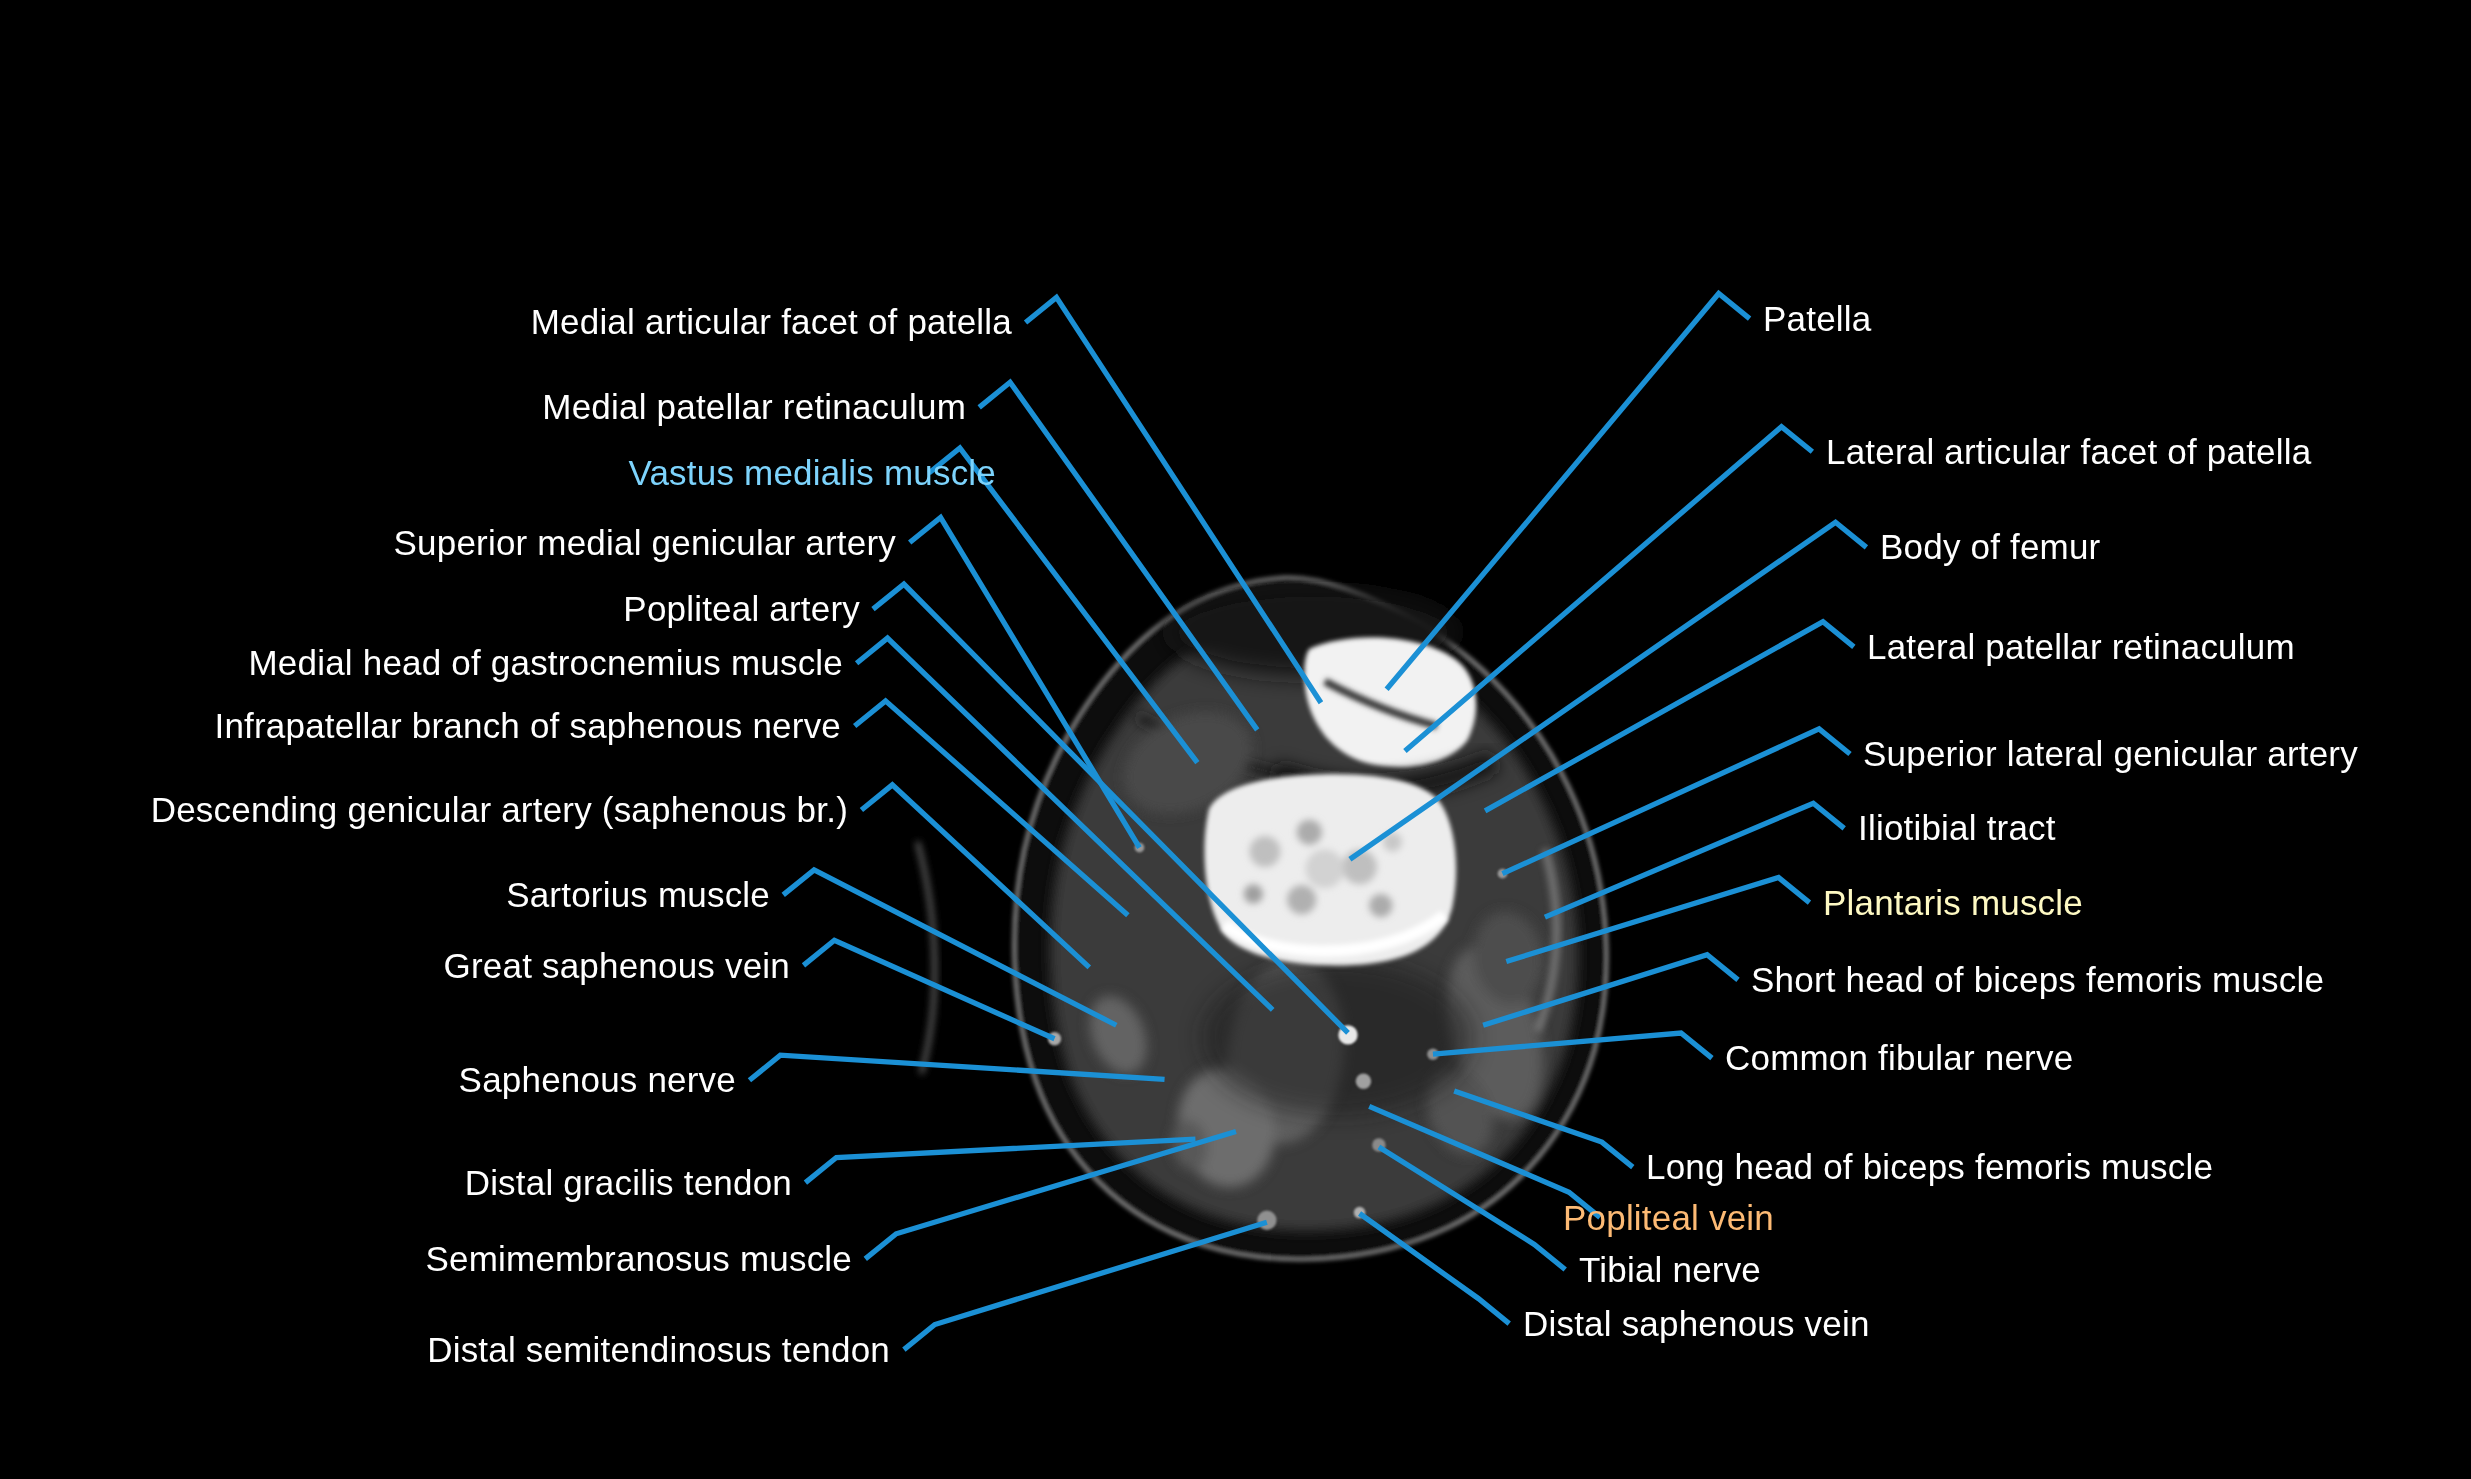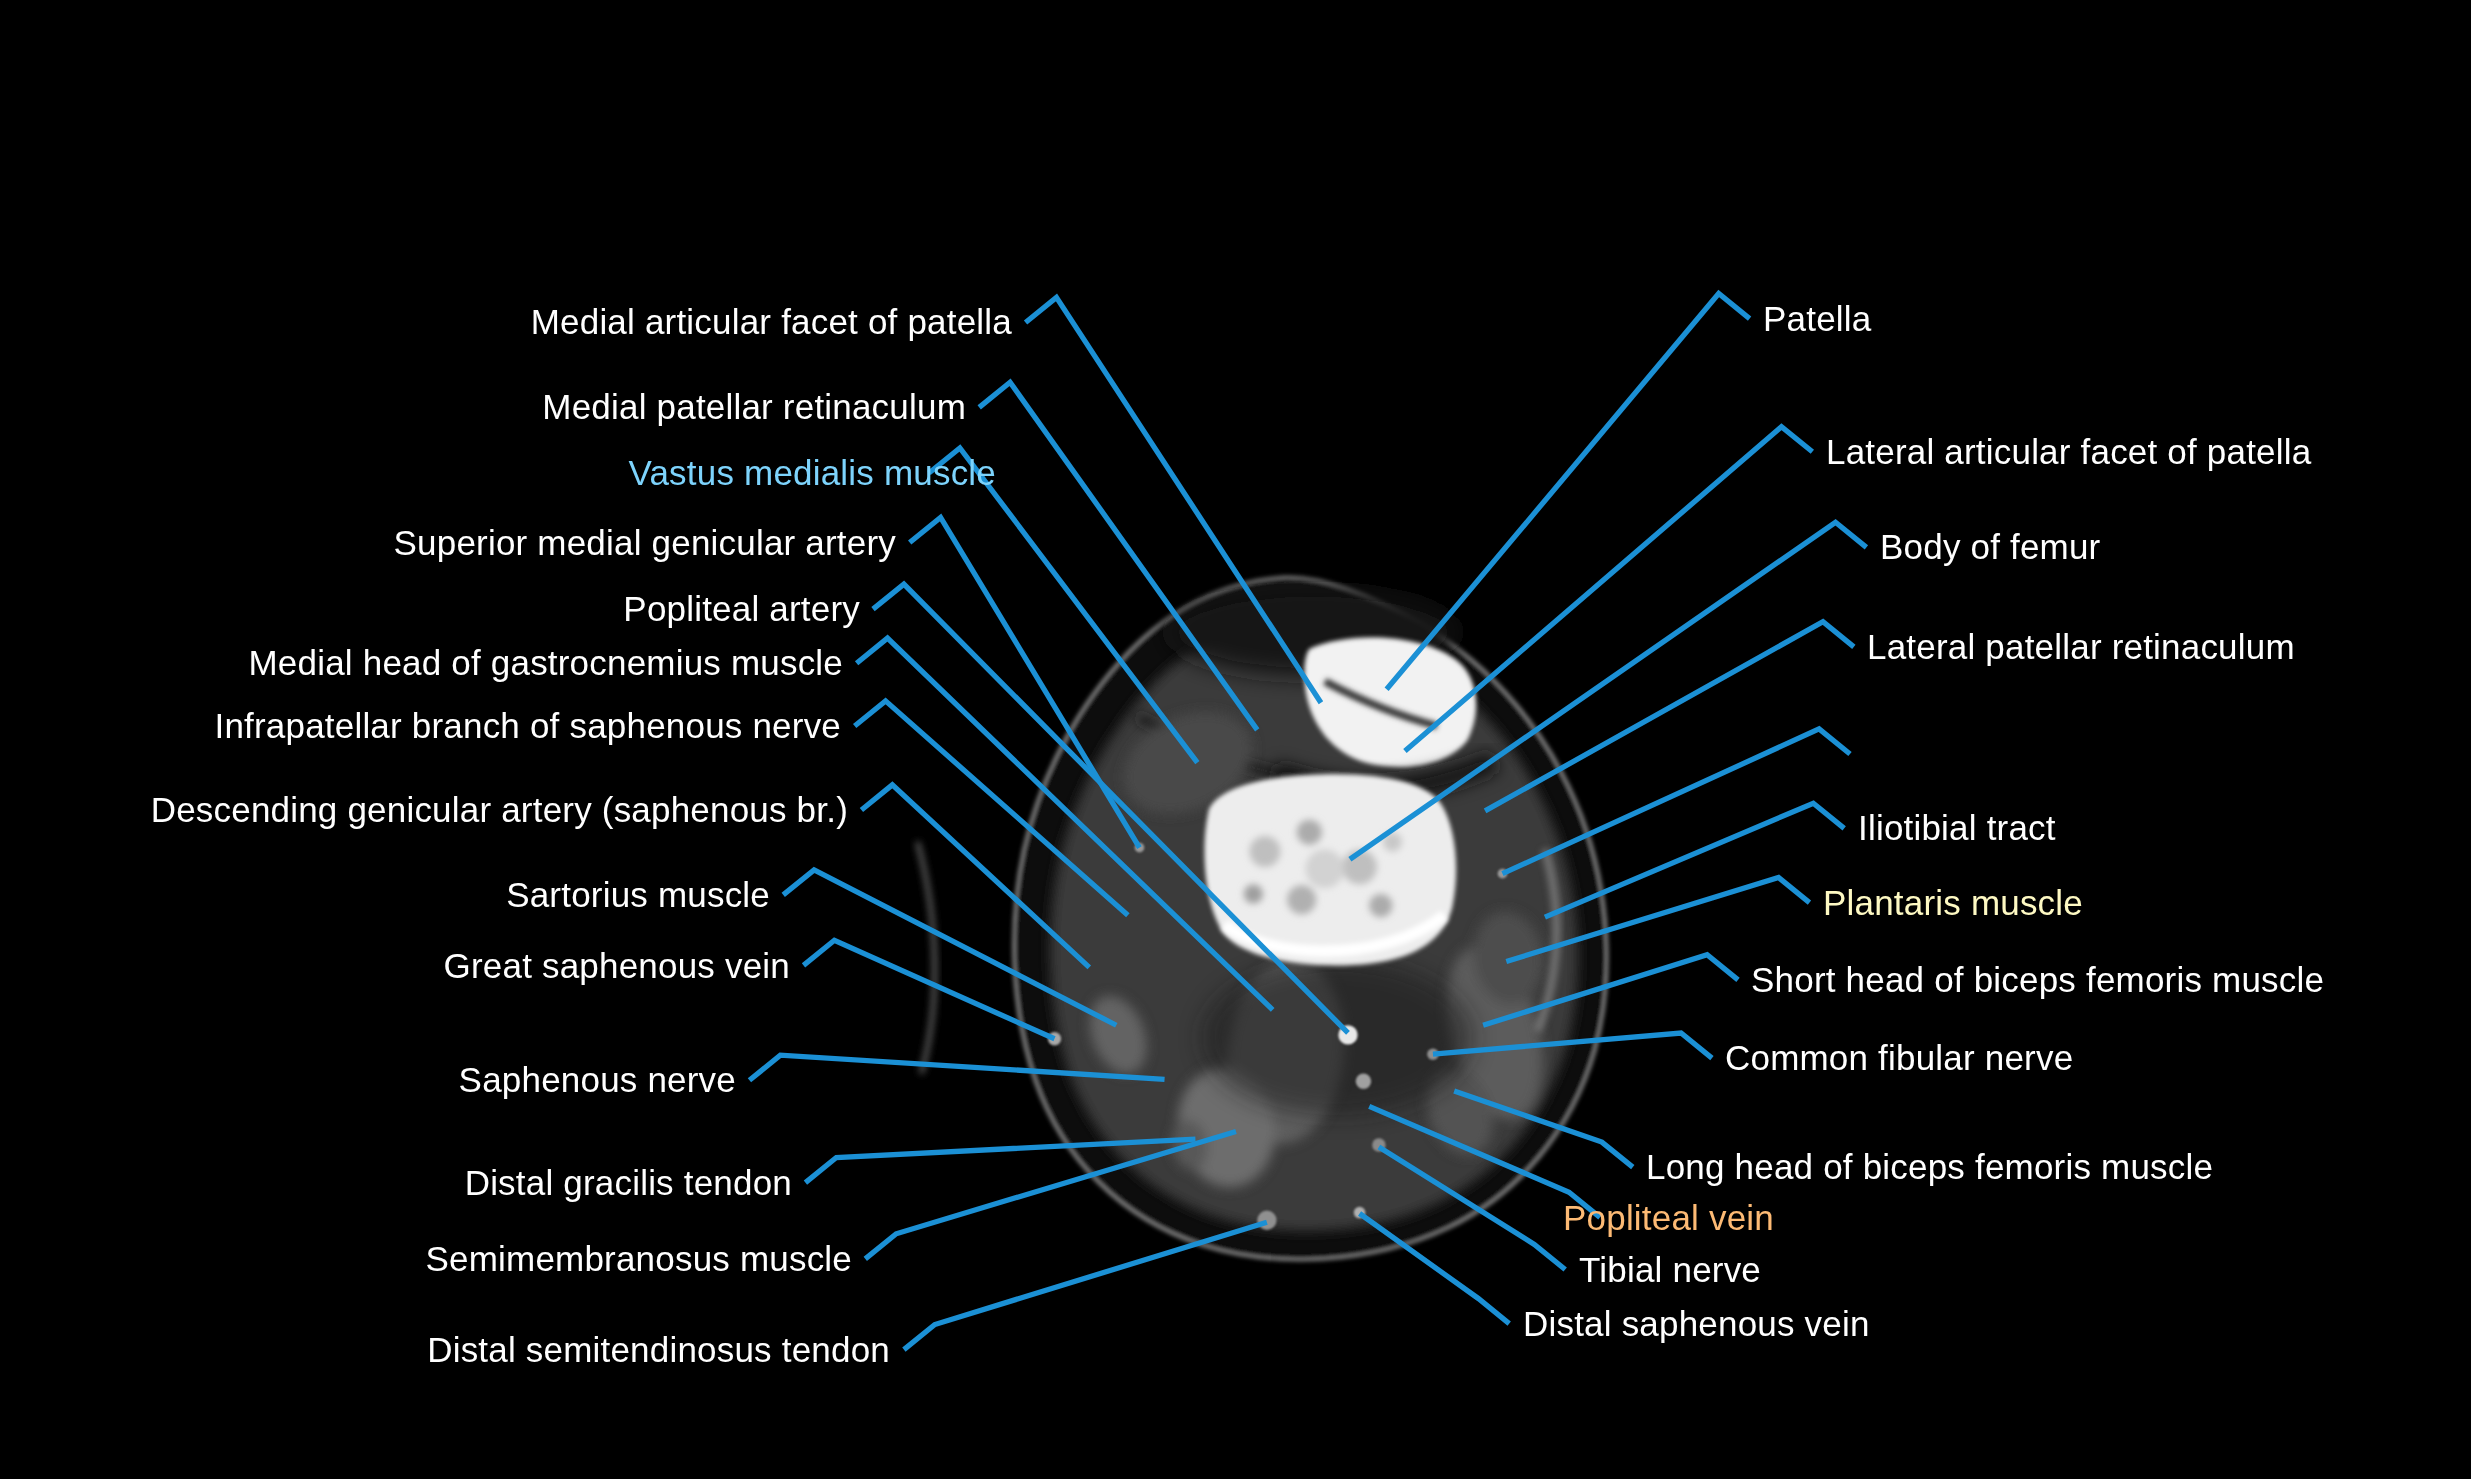"Superior lateral genicular artery" div.anat-label { html: none -> <div>Superior lateral genicular artery</div> }
